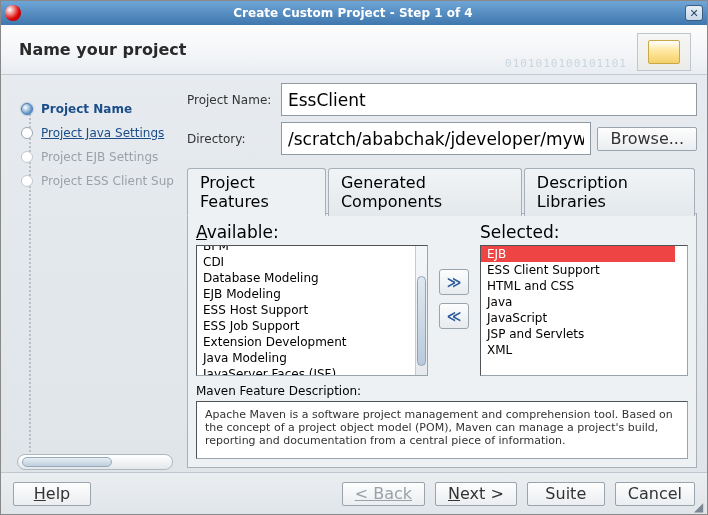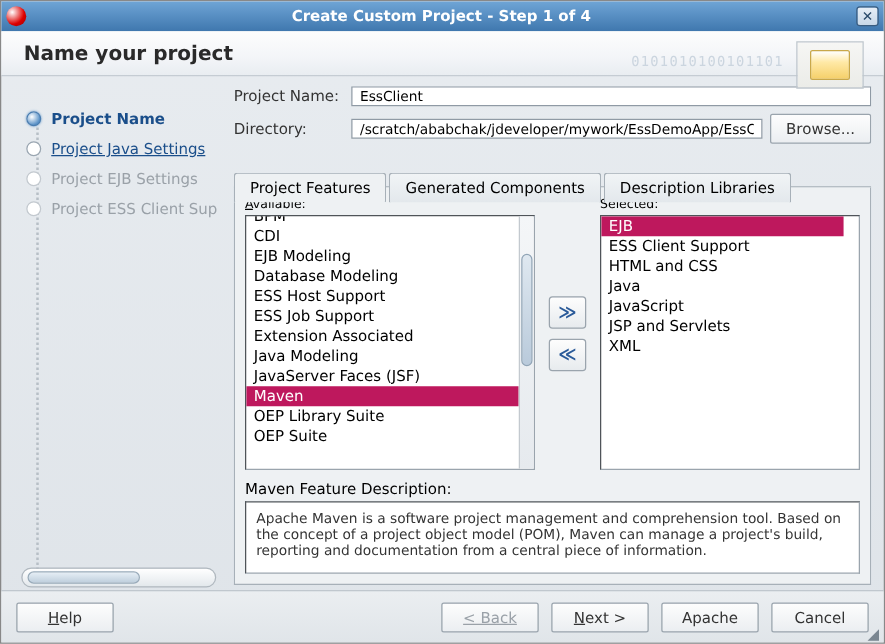"Name your project" .header { height: 36px -> 50px }
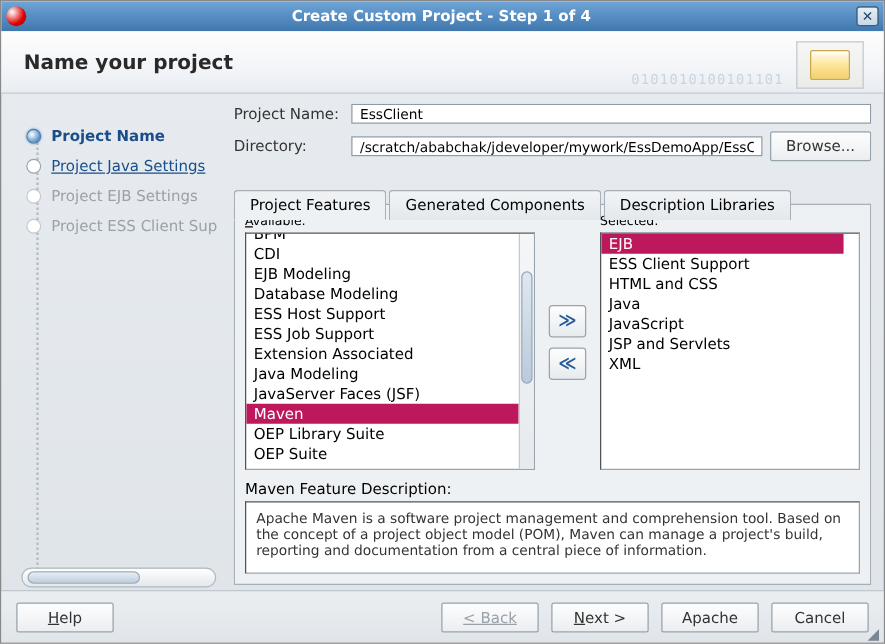"EssClient" .row input[type=text] { font-size: 11px -> 17px; height: 16px -> 33px }
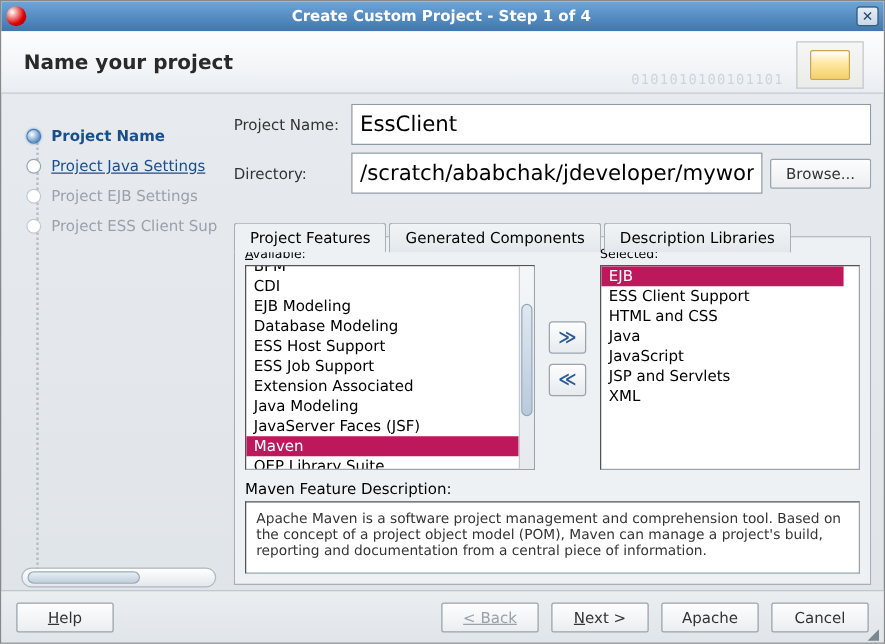"Browse..." .btn { font-size: 12px -> 16px }
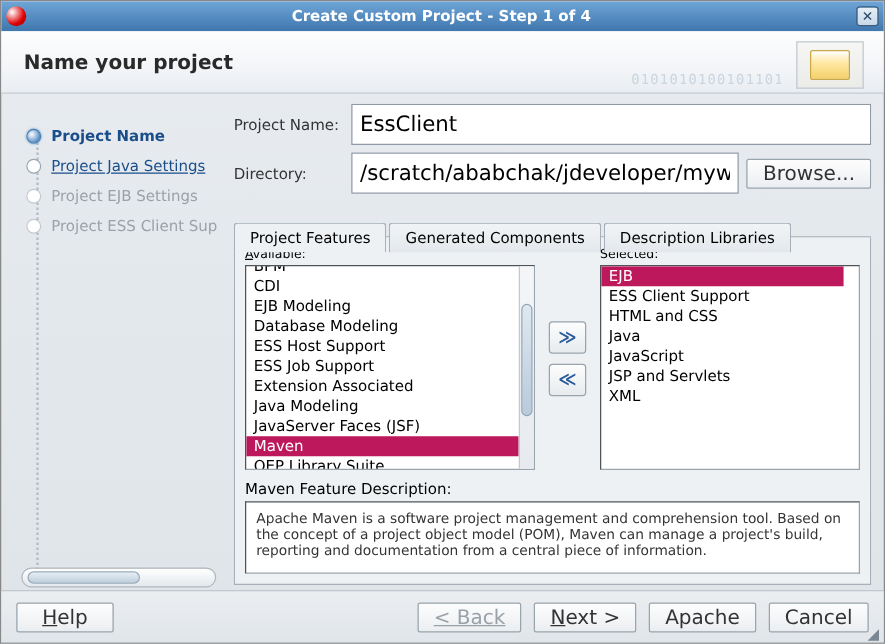"Project Features" .tab { font-size: 12px -> 16px; top: 13px -> 3px }
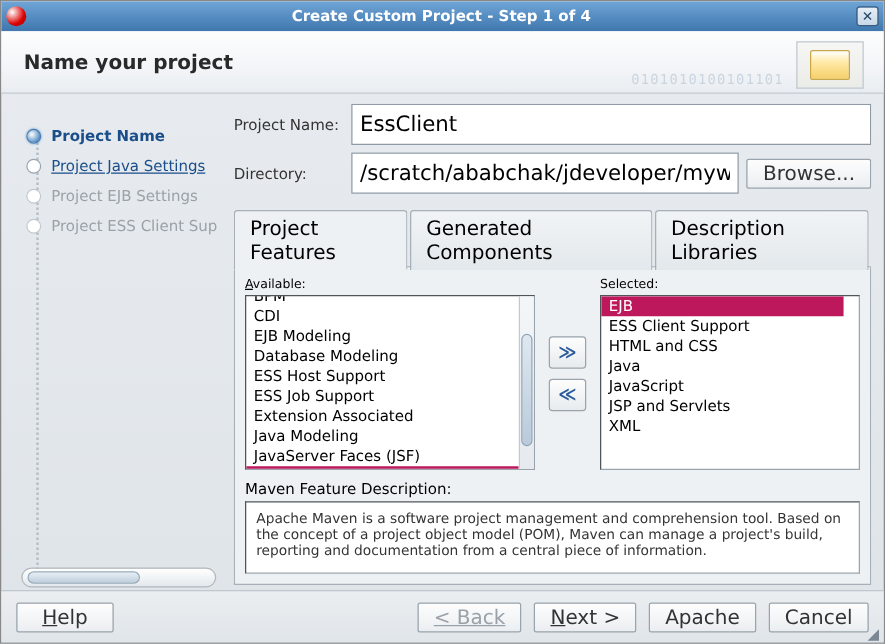"Available:" .col-label { font-size: 10px -> 17px }
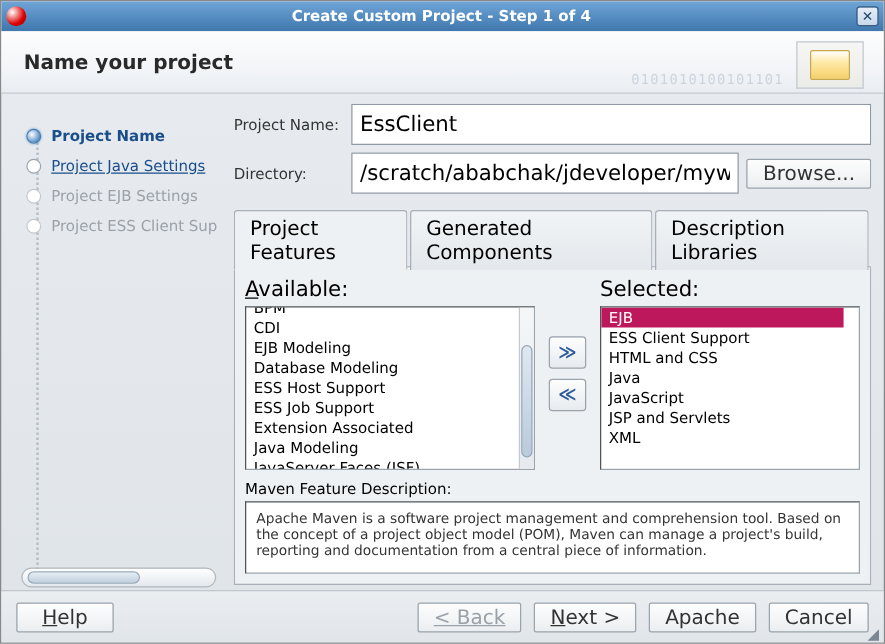"EJB" .listbox .item.sel { background: #be185d -> #ef4444 }
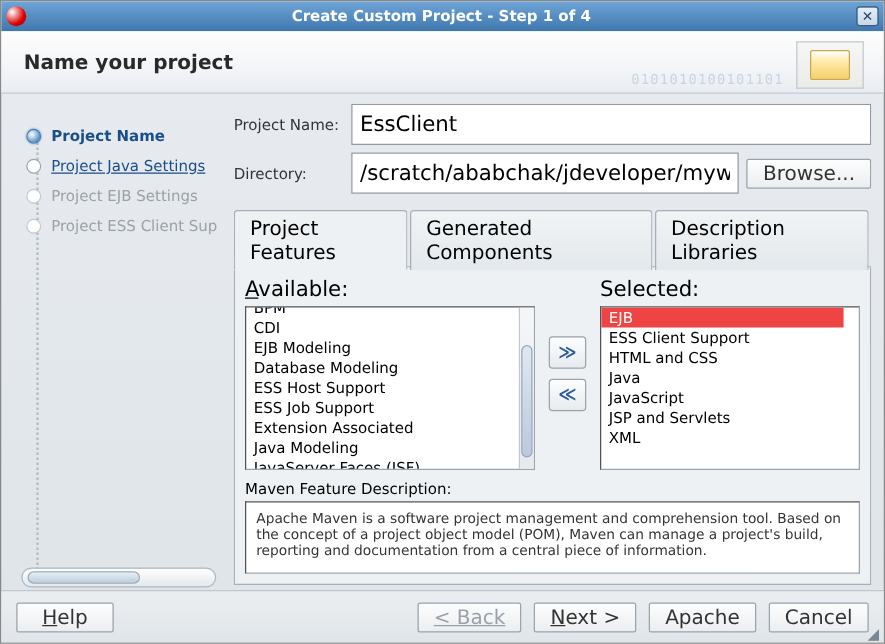"EJB Modeling" div.item { order: before "Database Modeling" -> after "Database Modeling" }
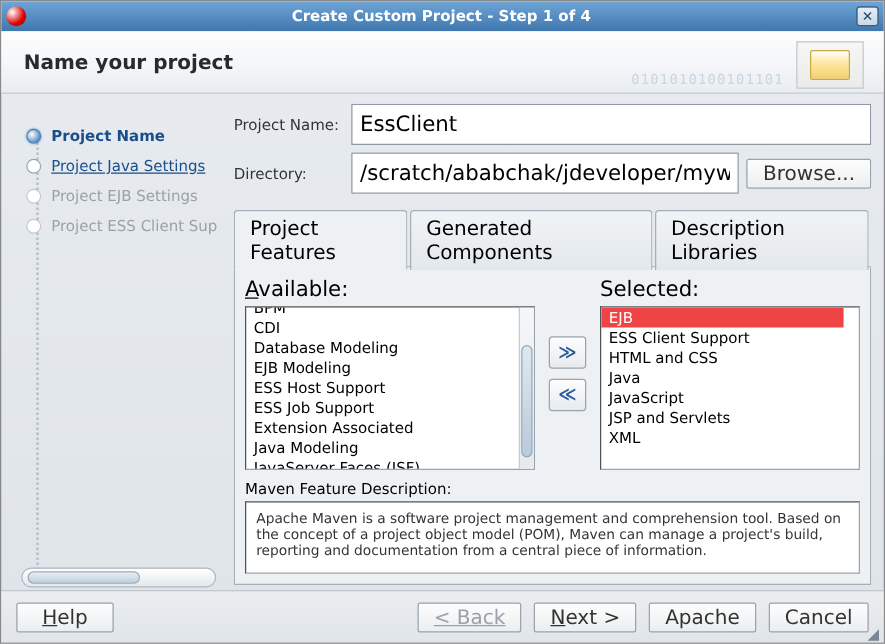"Extension Associated" div.item { text: Associated -> Development }
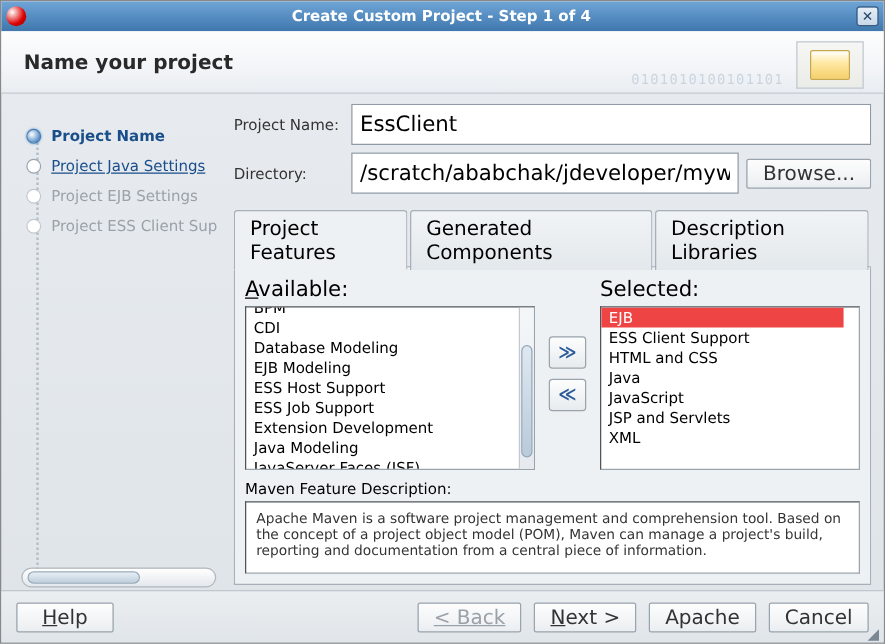"Apache" button.btn { text: Apache -> Suite }
